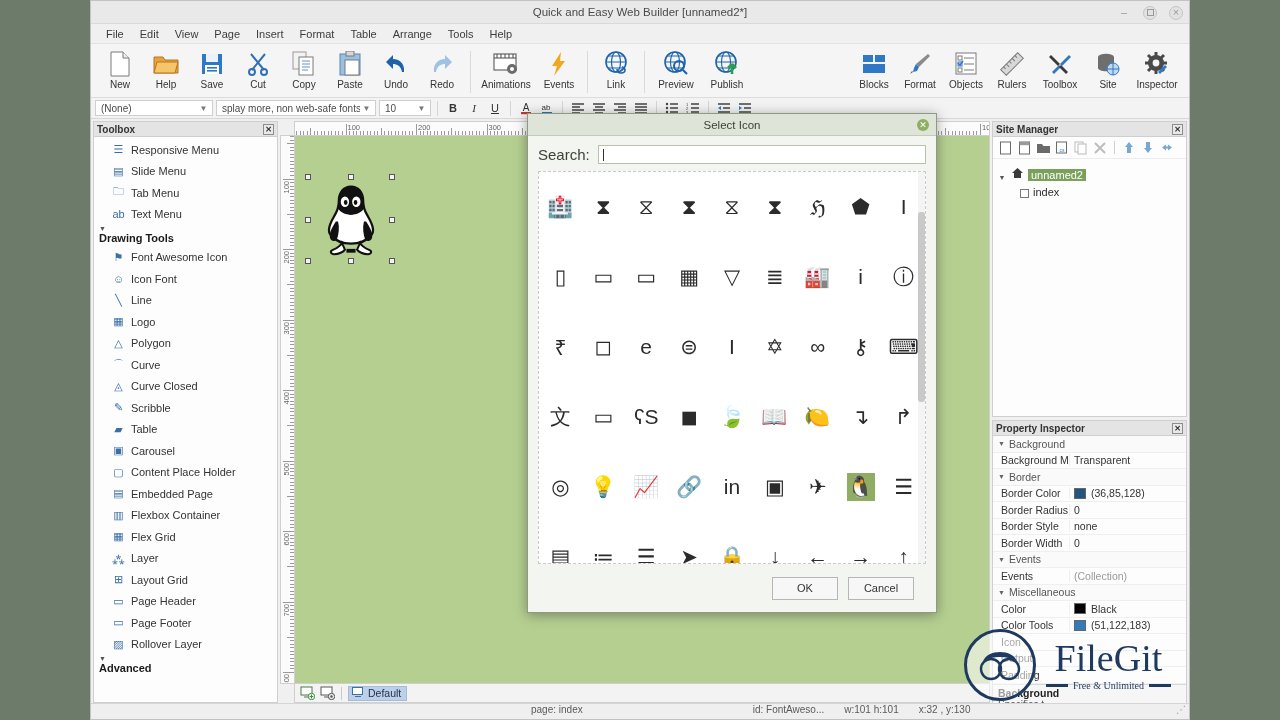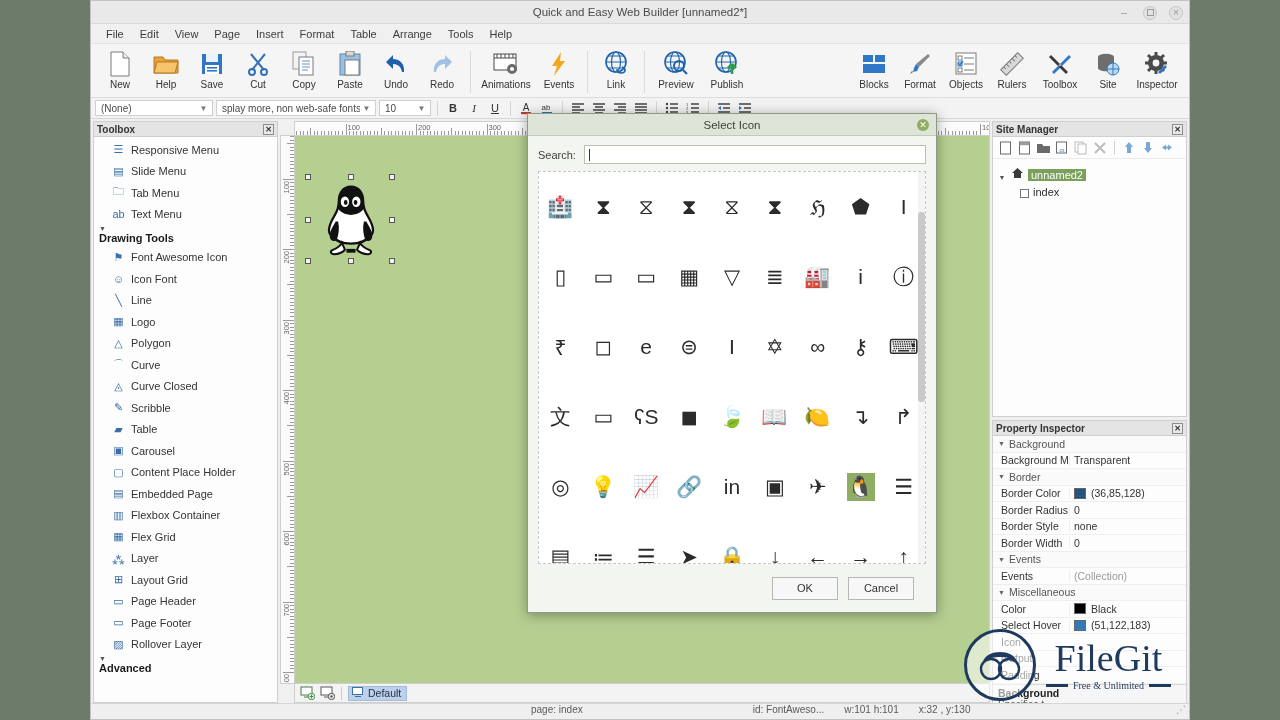"Search:" .dlg-search label { font-size: 11px -> 15px }
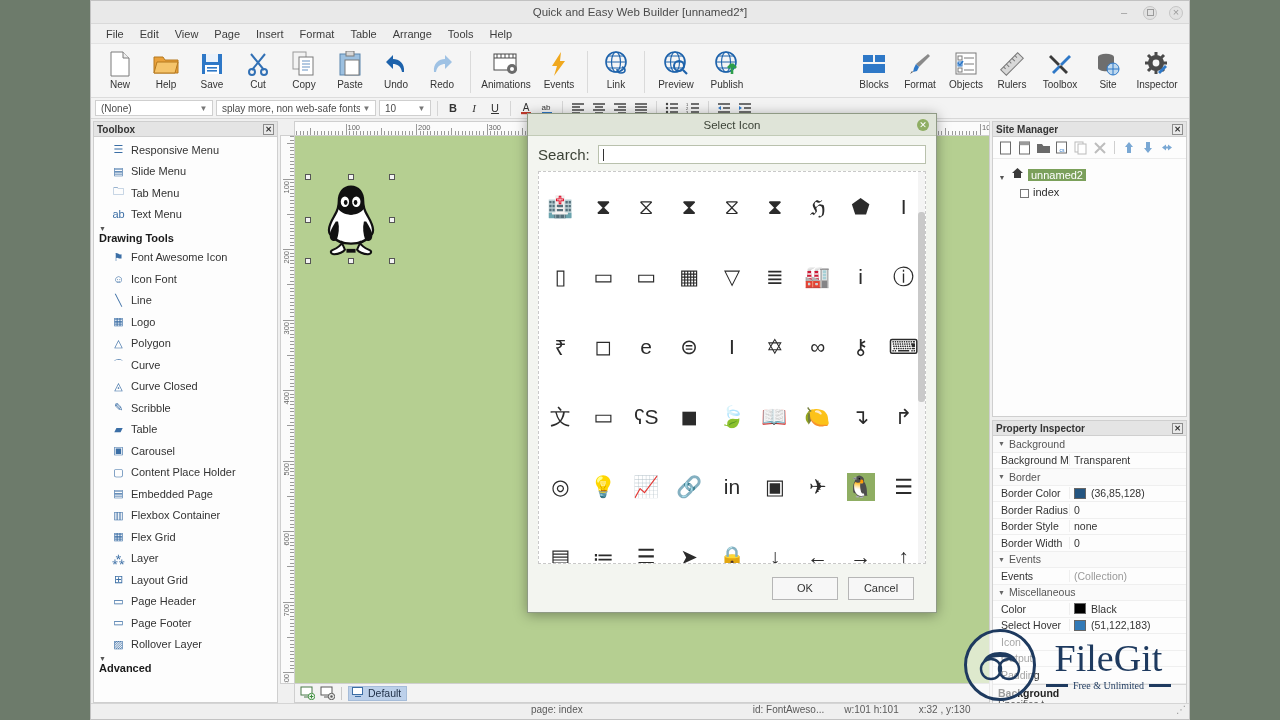"Select Hover" div.pi-k { text: Select Hover -> Color Tools }
